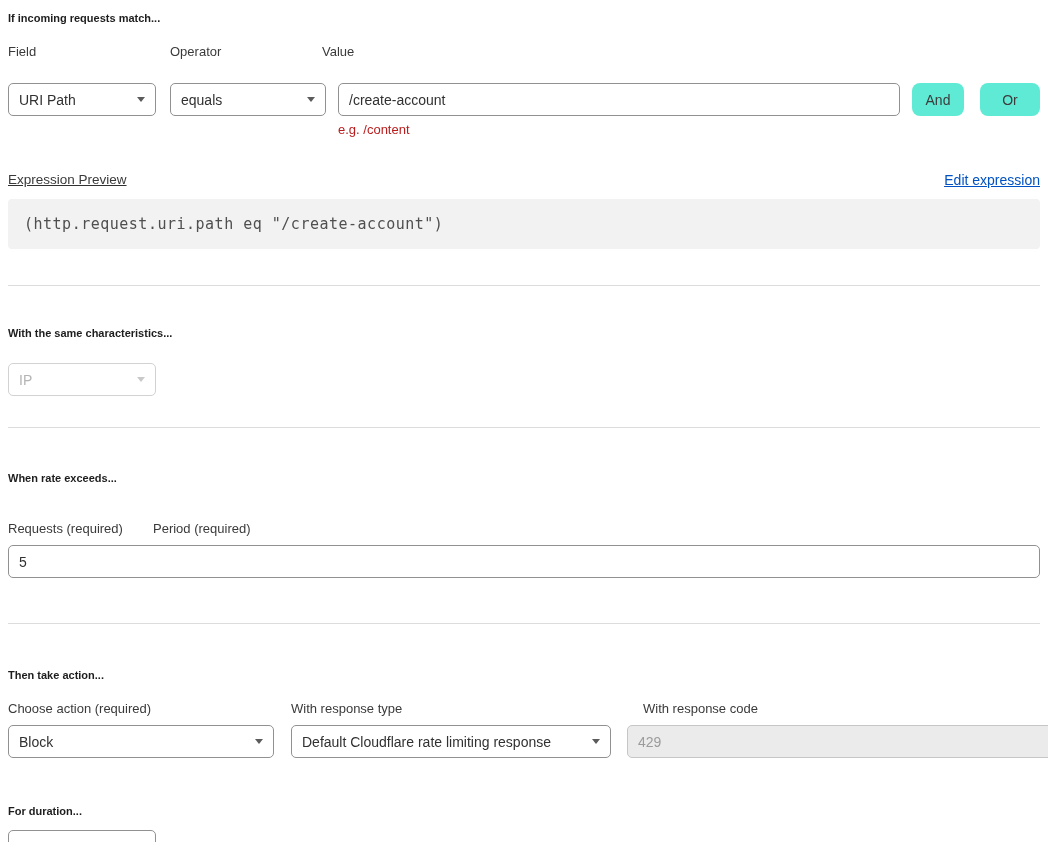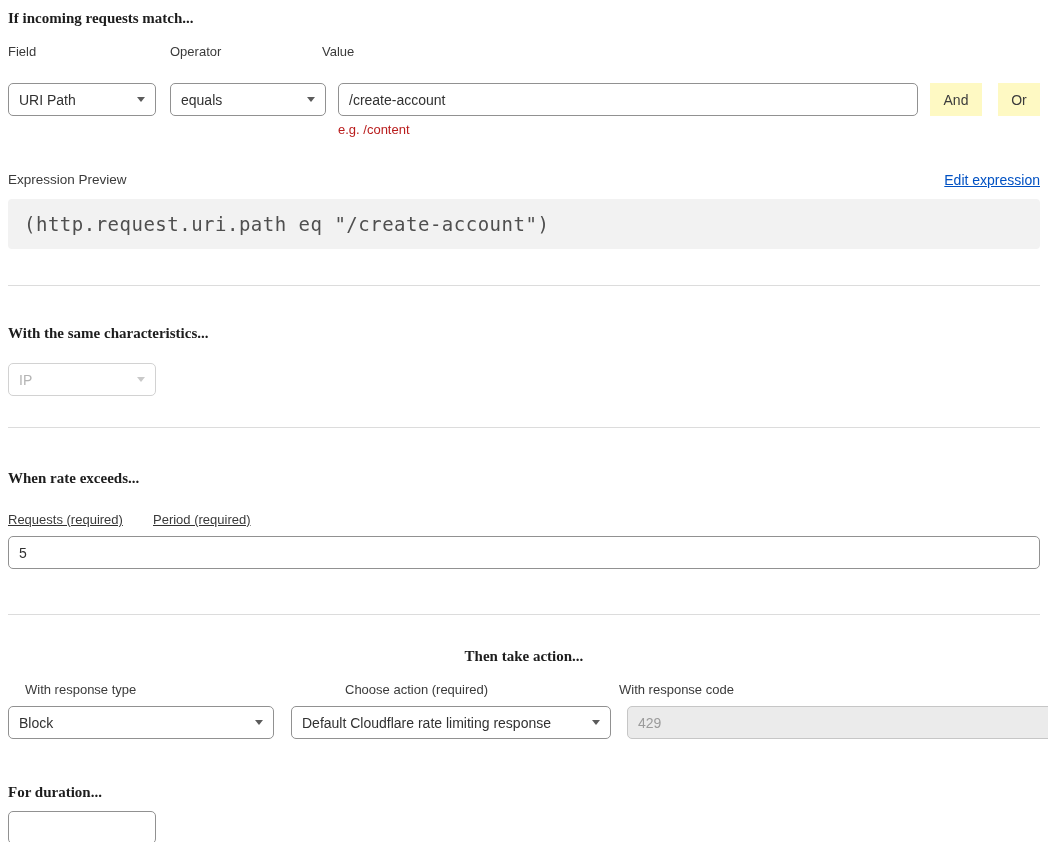"If incoming requests match..." h2.section-heading { font-family: Liberation Serif, serif -> none; font-size: 15px -> 11px }
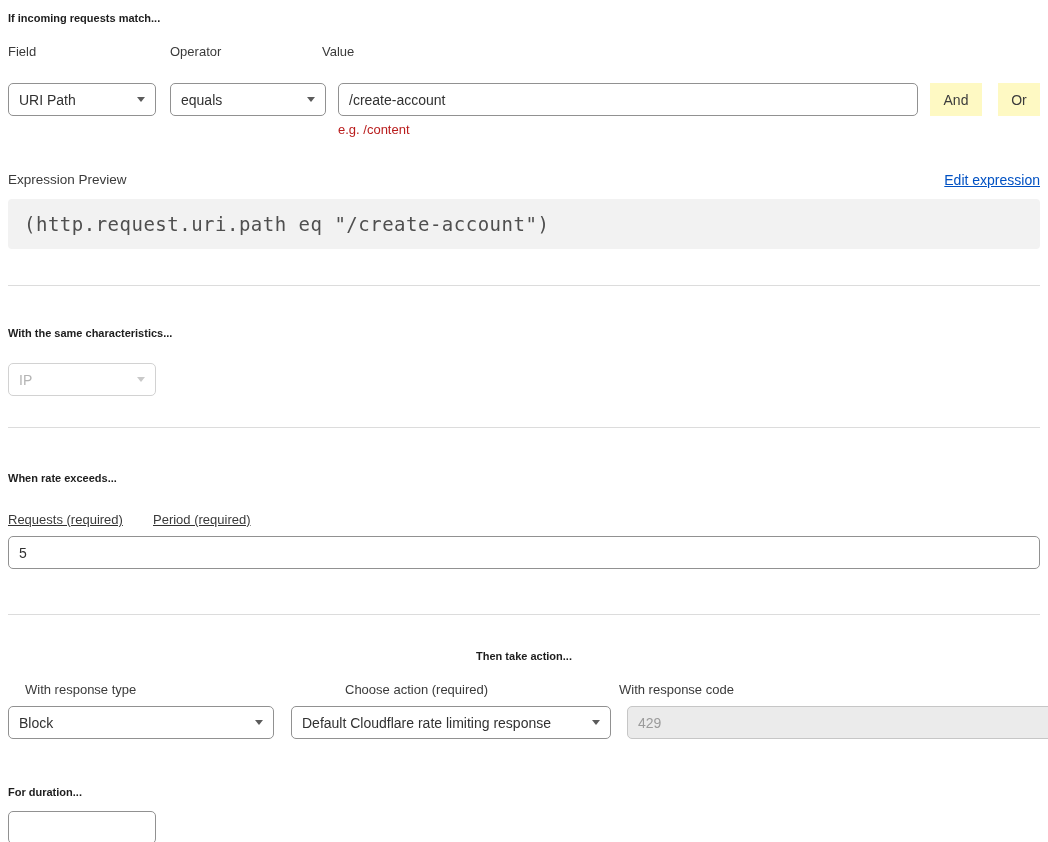"And" .btn { background: #fef9c3 -> #5eead4; border-radius: 0 -> 8px }
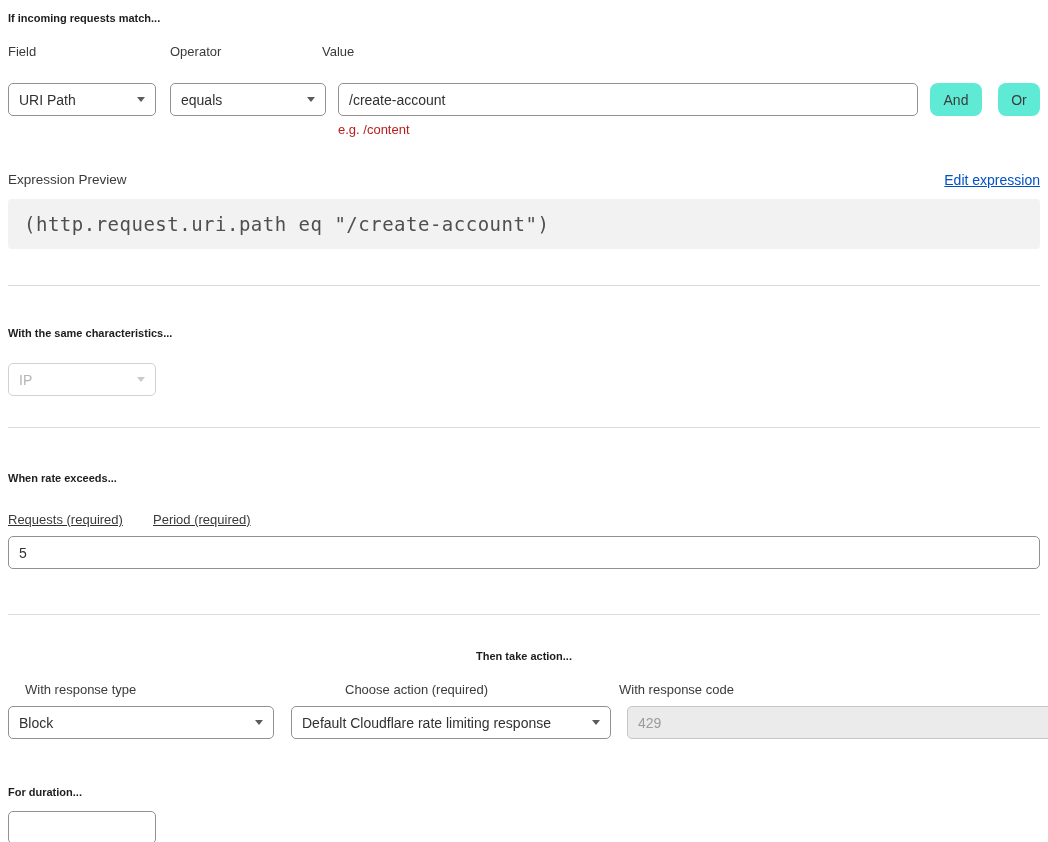"Or" .w-or { width: 42px -> 60px }
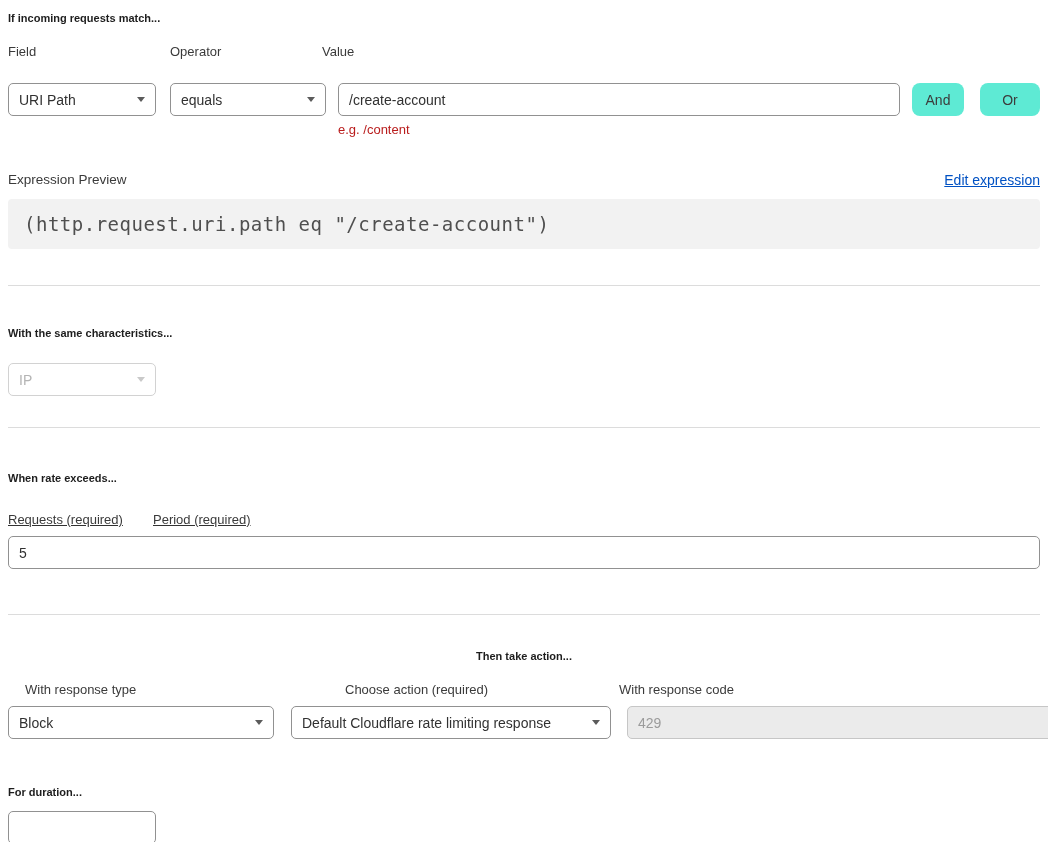"Expression Preview" .preview-header { text-decoration: none -> underline }
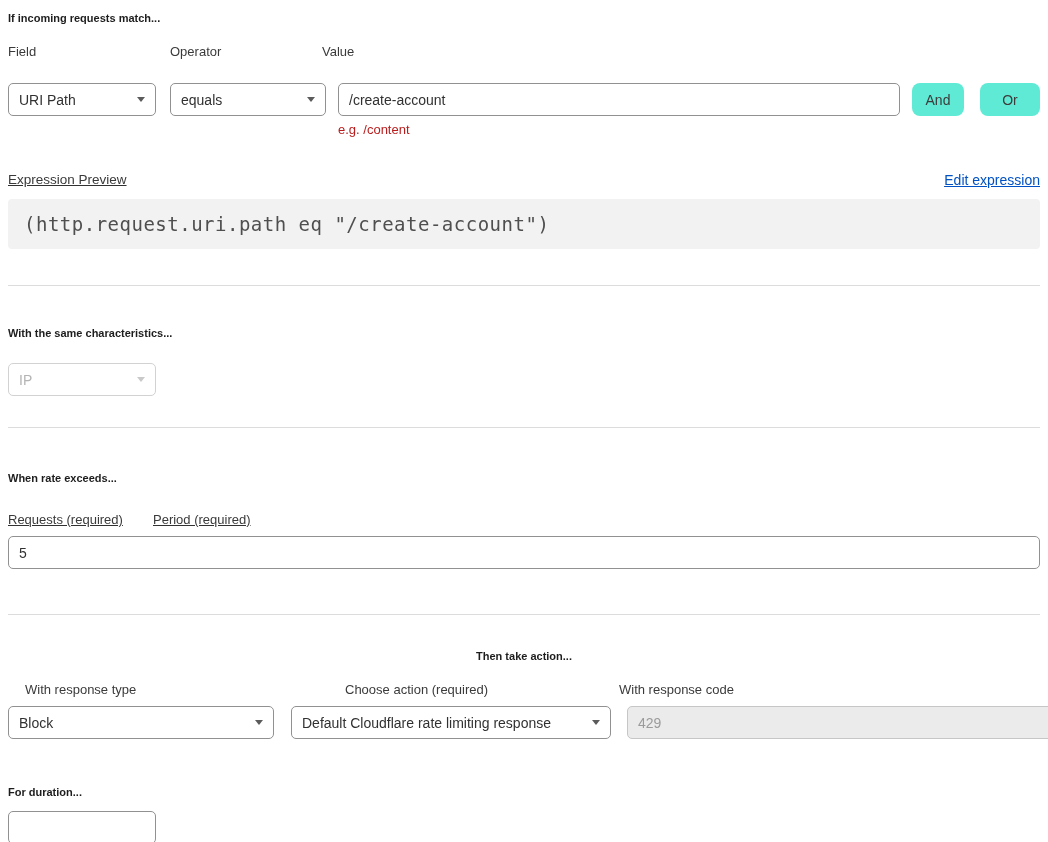"(http.request.uri.path eq" .code-block { font-size: 19px -> 15px }
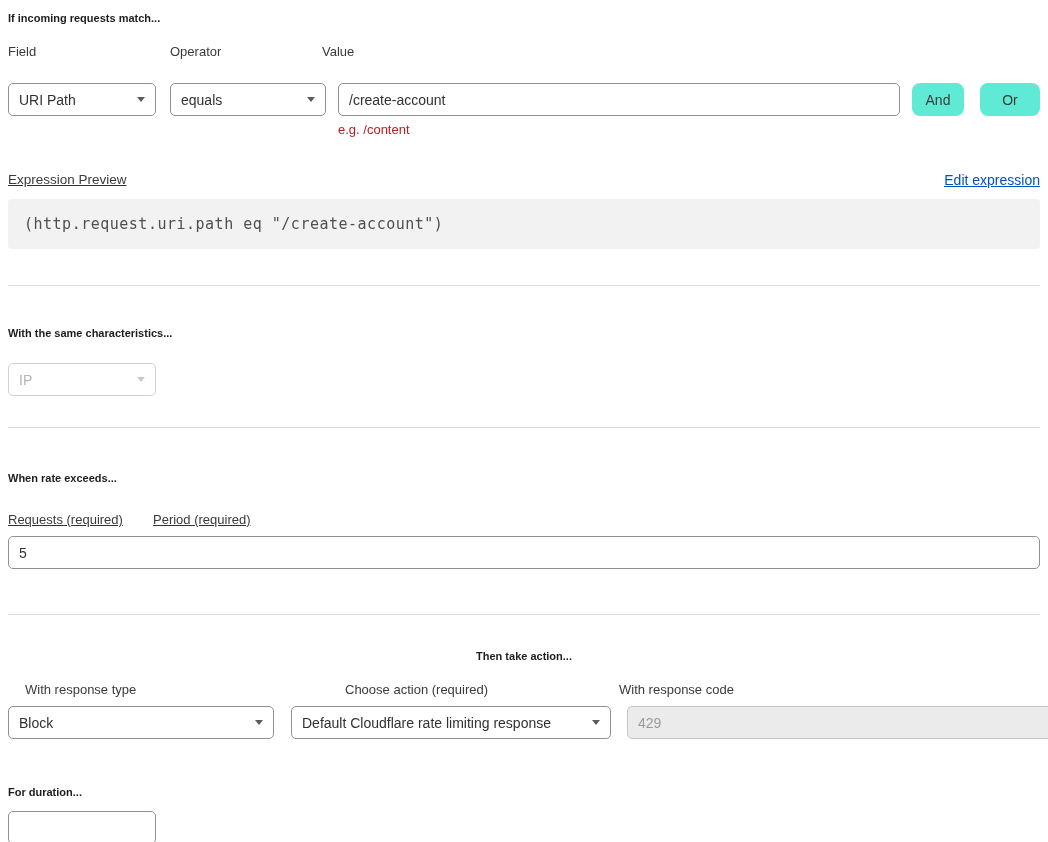"Requests (required)" .labels-rate { margin-top: 24px -> 33px; text-decoration: underline -> none }
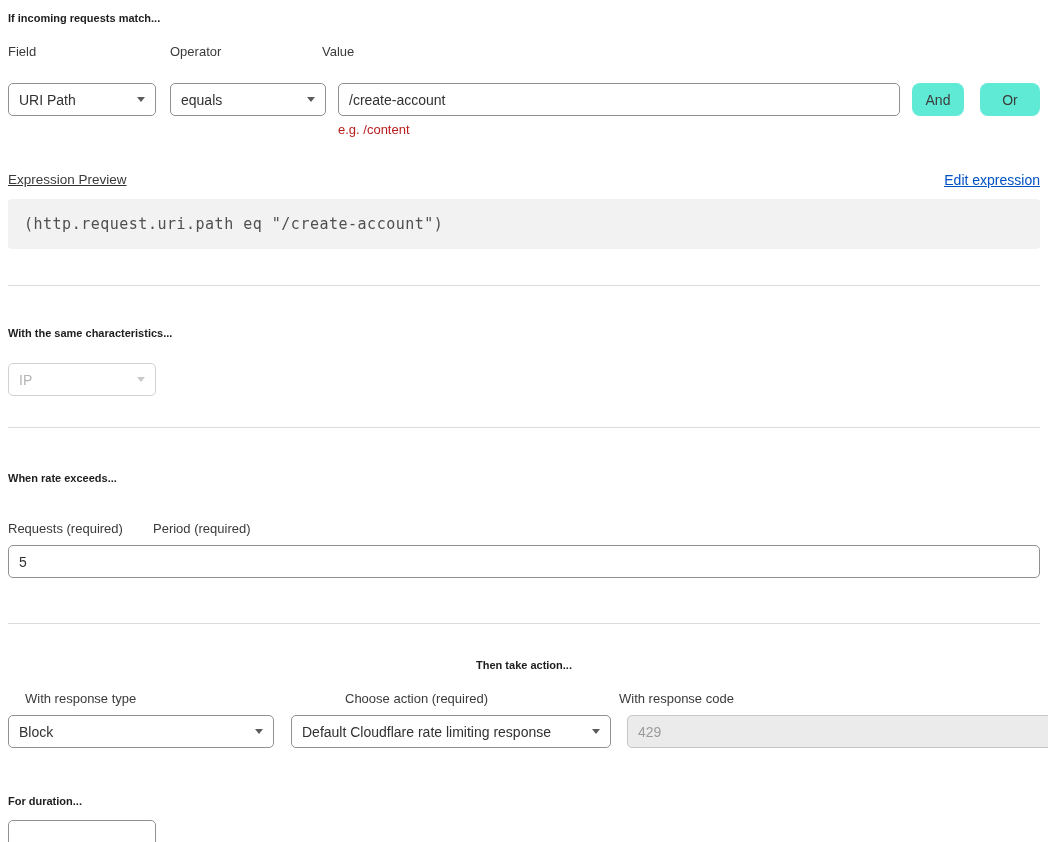"Then take action..." .heading-4 { margin-top: 31px -> 41px; text-align: center -> none }
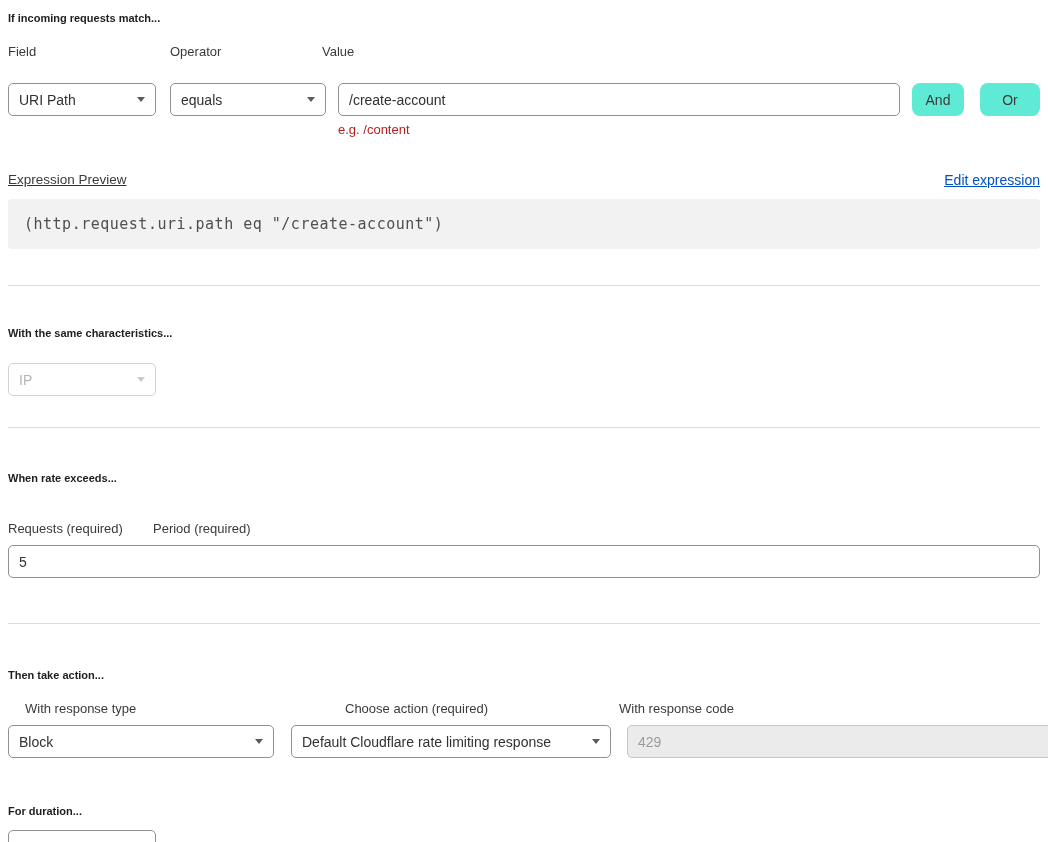"With response type" span.field-label { order: before "Choose action (required)" -> after "Choose action (required)" }
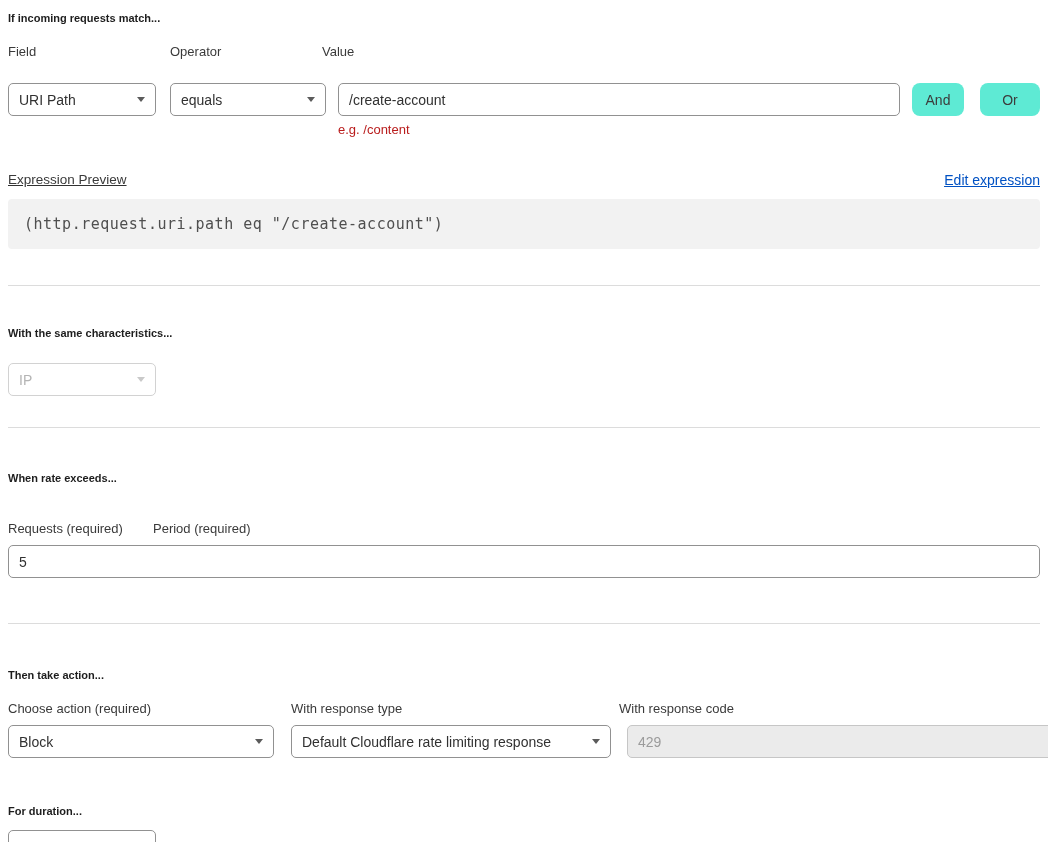"With response code" .lbl-response-code { margin-left: 8px -> 32px }
